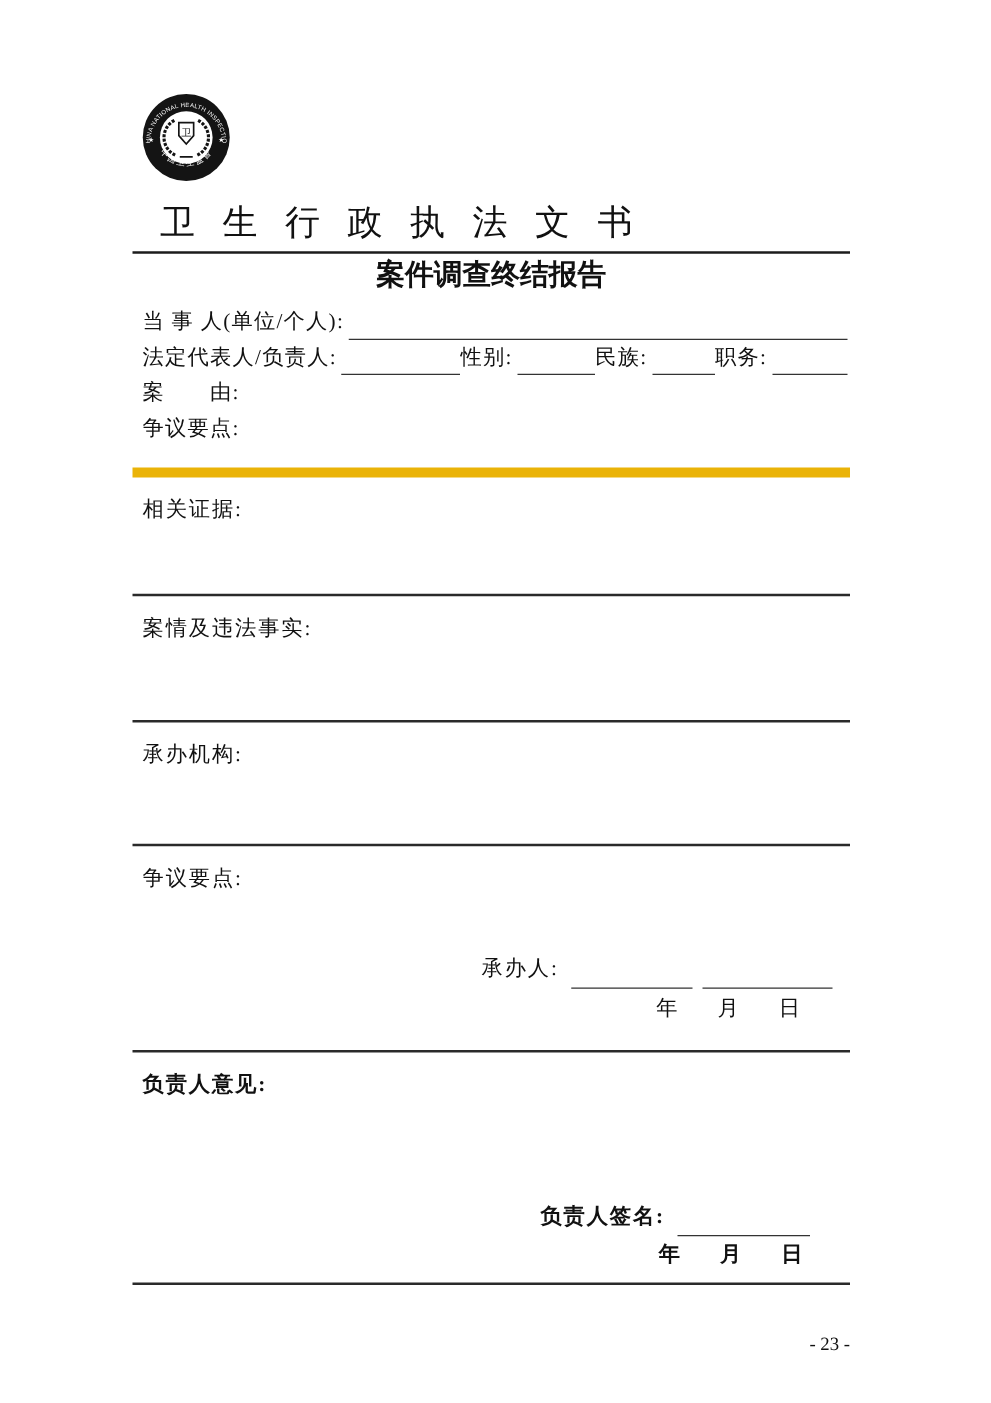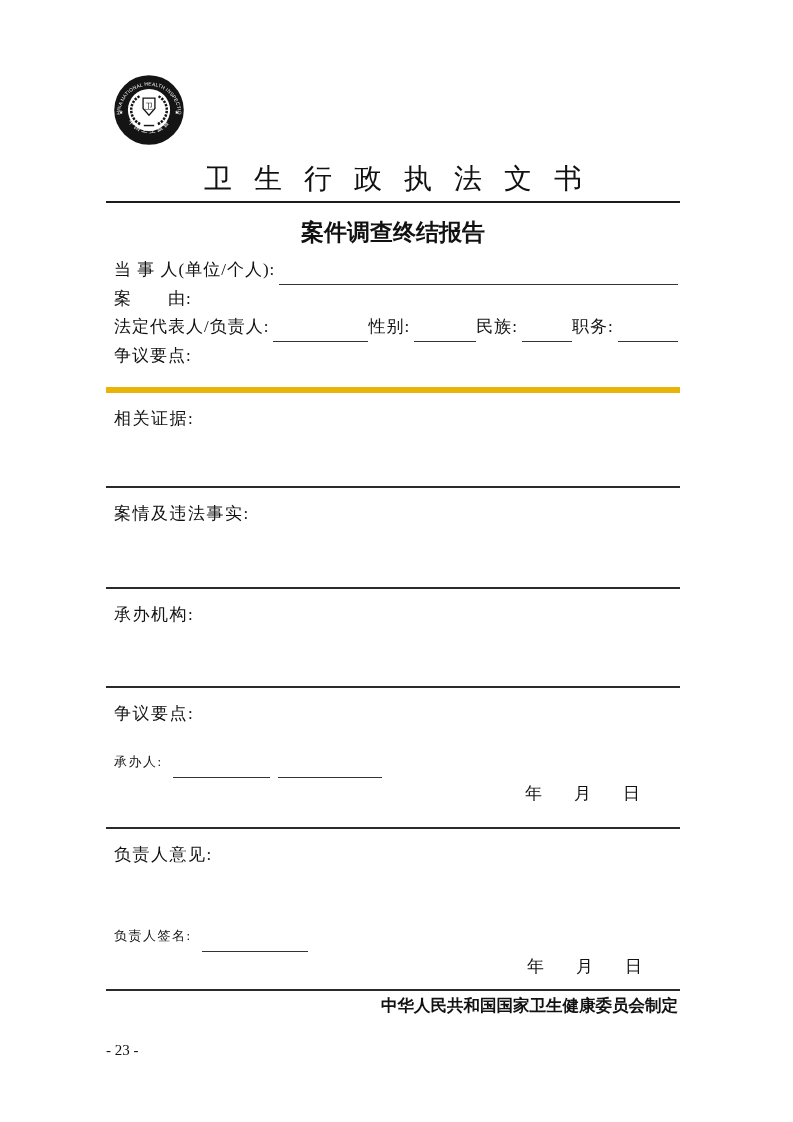"卫生行政执法文书" .series-title { text-align: center -> left }
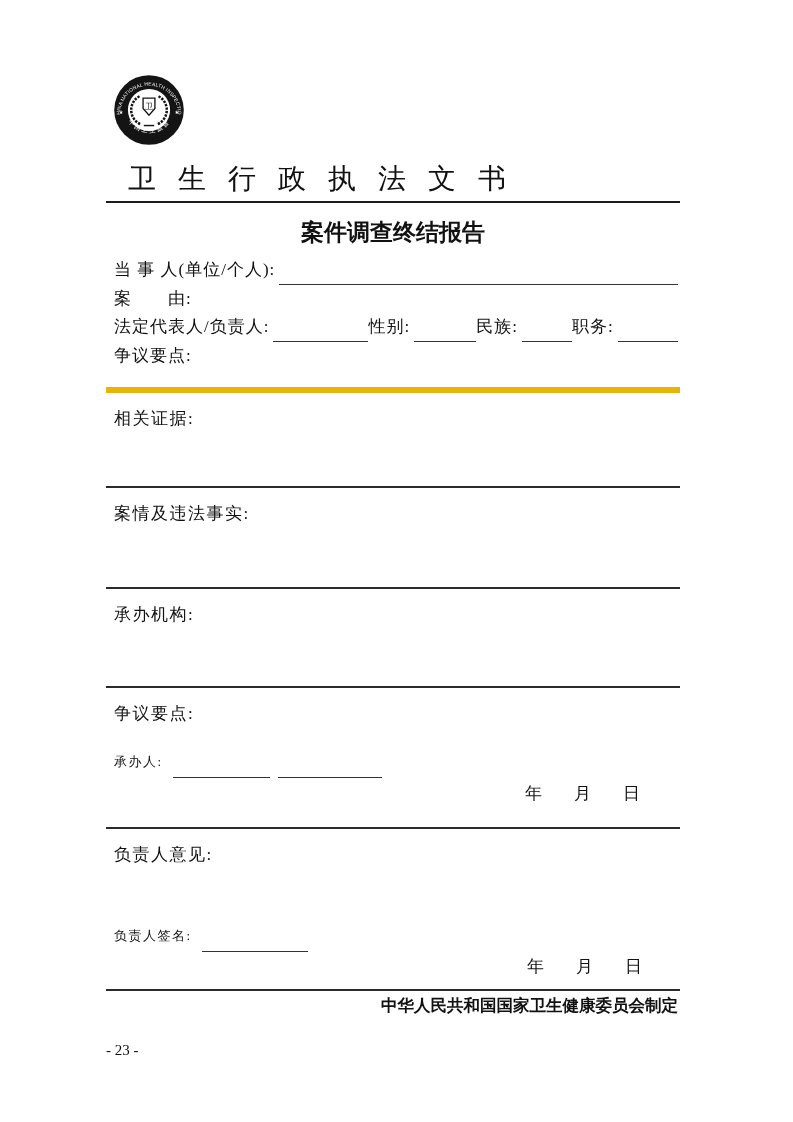"案件调查终结报告" .form-title { margin-top: 13px -> 0 }
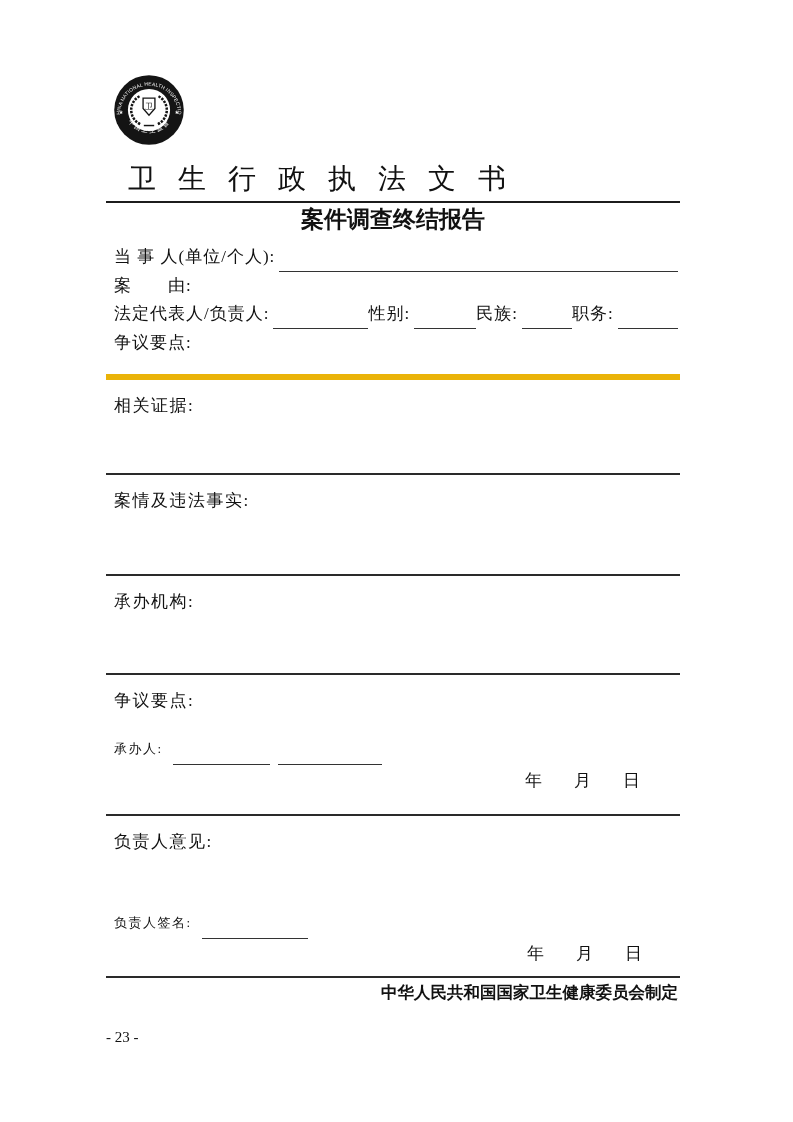"当 事 人(单位/个人):" .fields-block { border-bottom: 6px solid #eab308 -> 8px solid #eab308 }
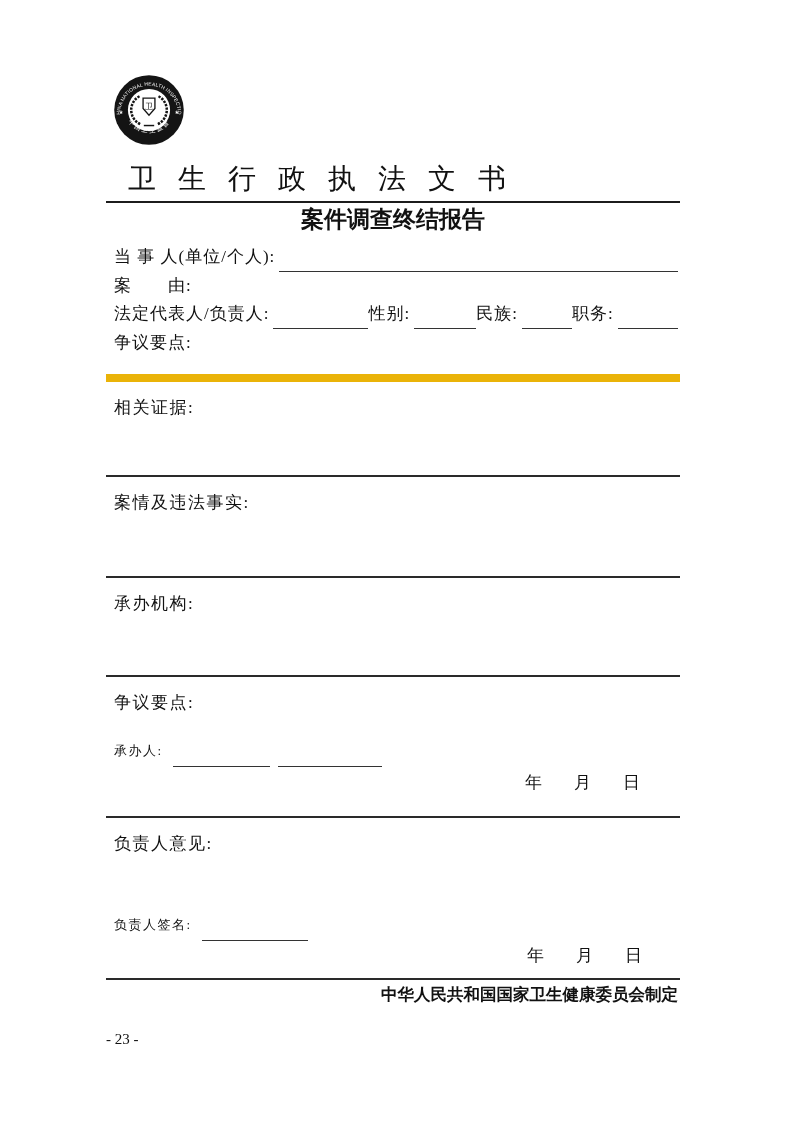"案 由:" div.row { order: before "法定代表人/负责人:" -> after "法定代表人/负责人:" }
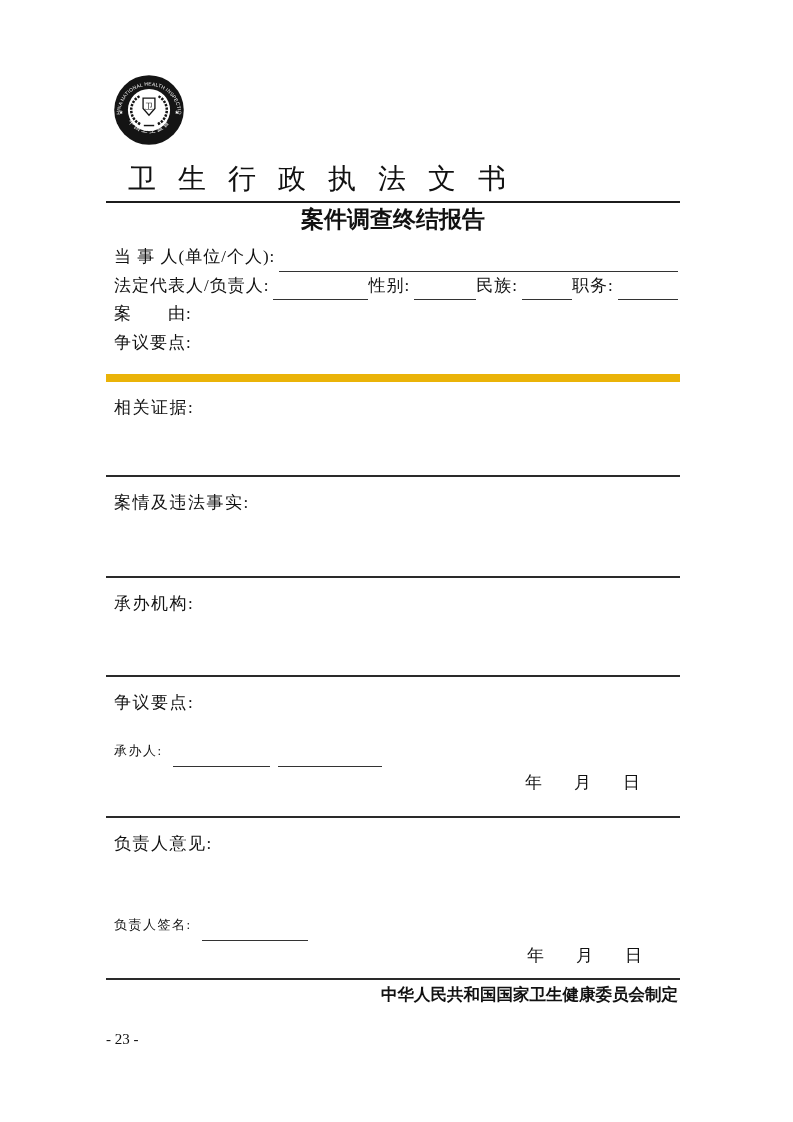"承办人:" .sign-row { font-size: 13px -> 17px; justify-content: none -> flex-end; margin-top: none -> 24px }
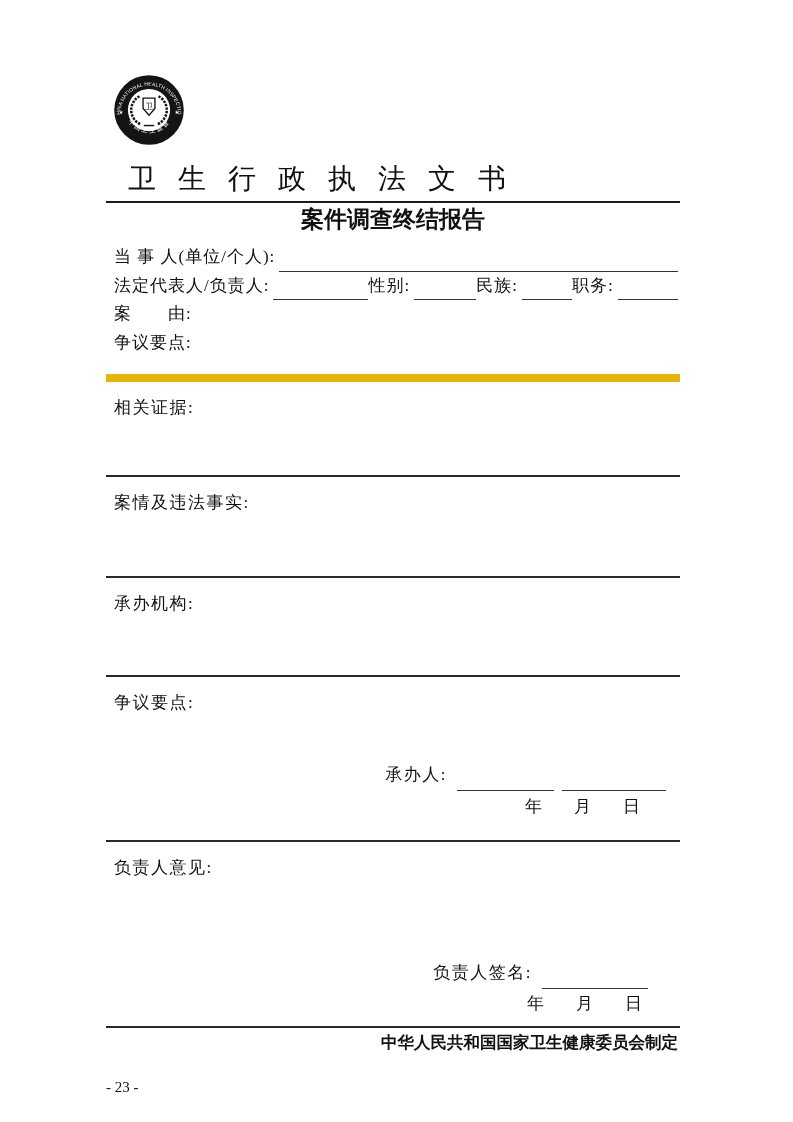"负责人意见:" .pad-bottom-7 { font-weight: none -> bold }
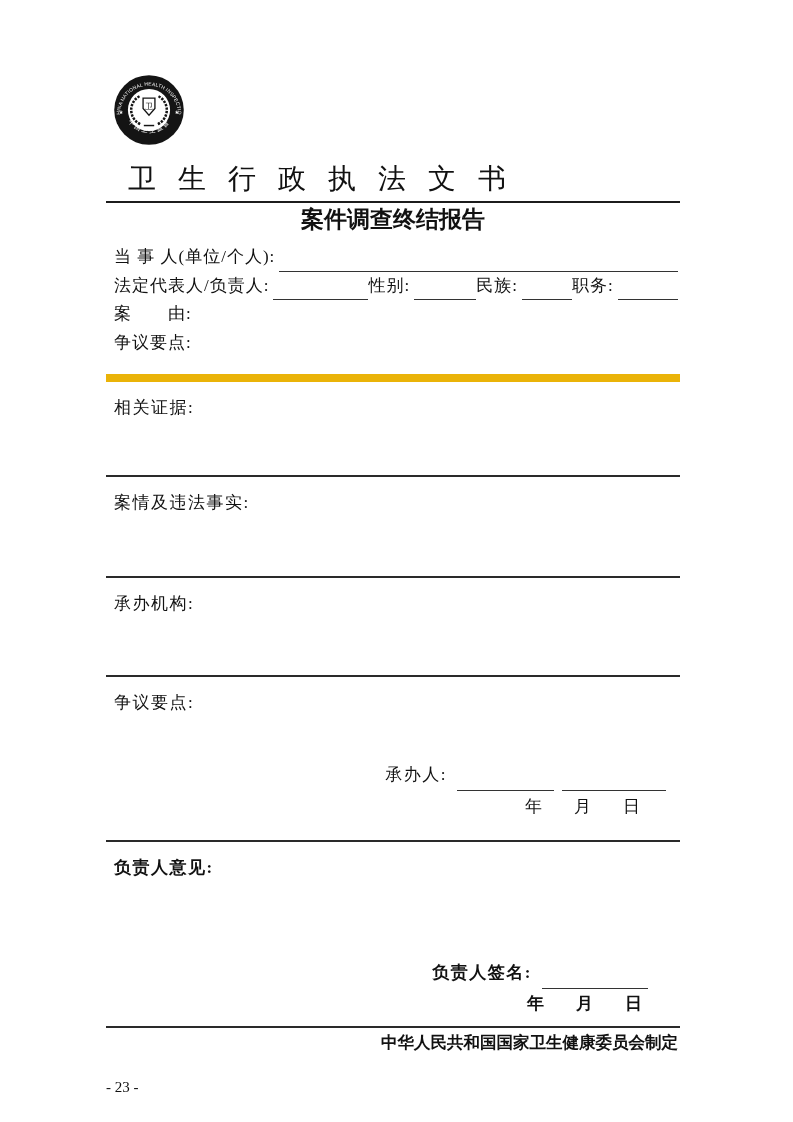"中华人民共和国国家卫生健康委员会制定" div.issuer { html: <div>中华人民共和国国家卫生健康委员会制定</div> -> none }
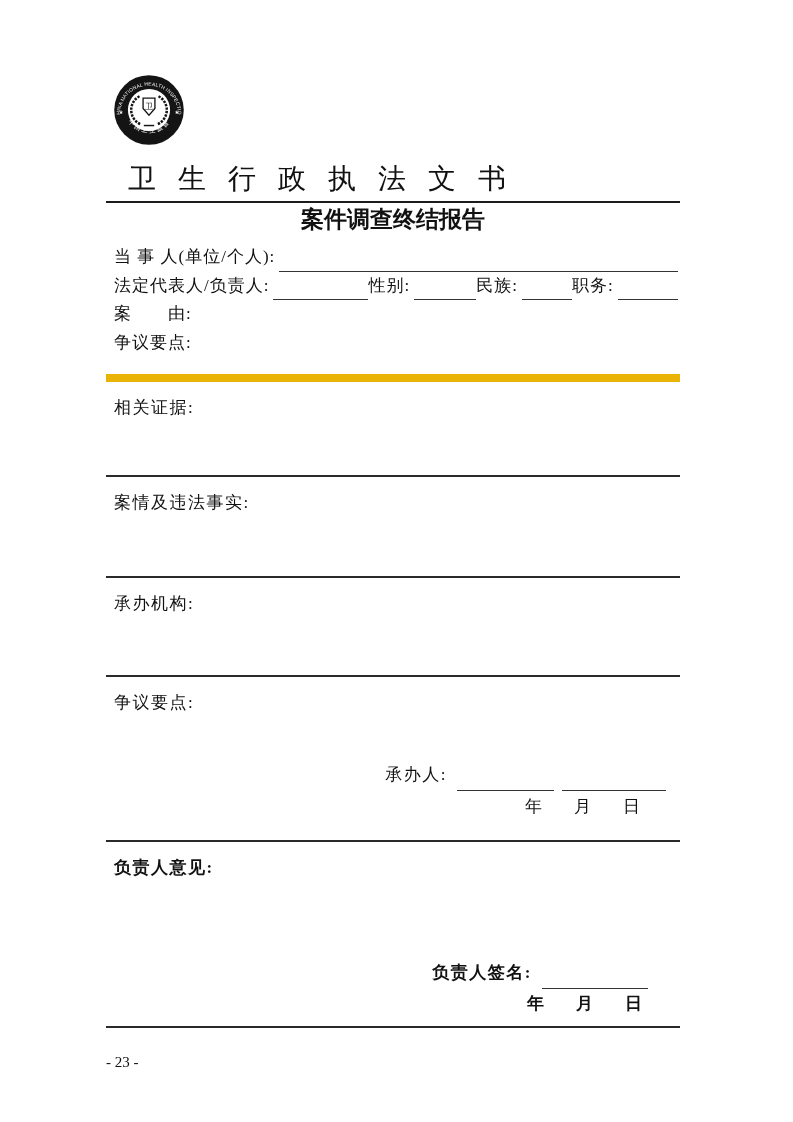"- 23 -" .page-number { margin-top: 26px -> 40px; text-align: left -> right }
